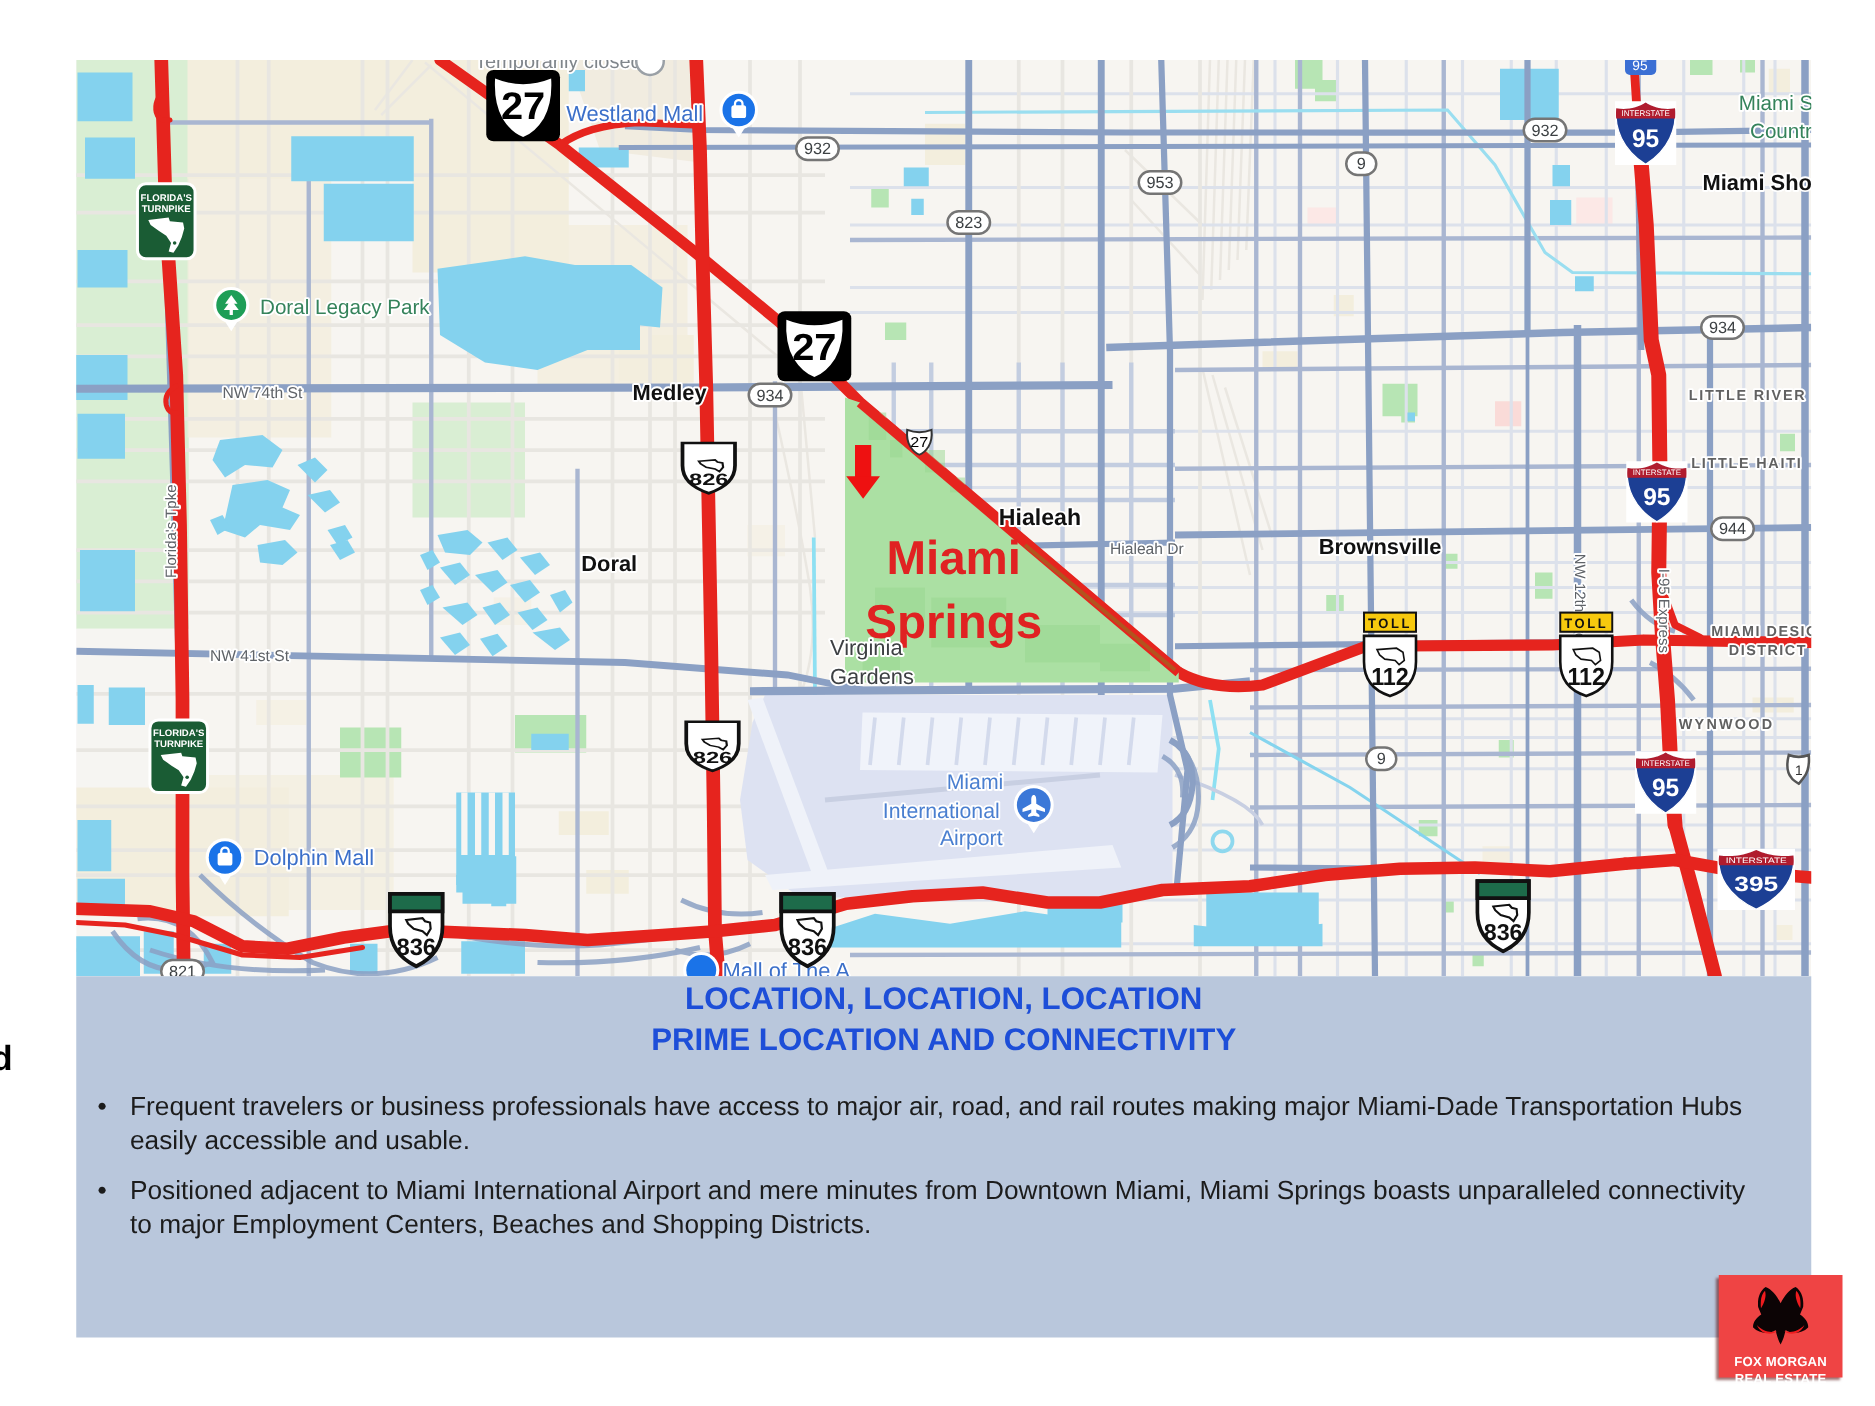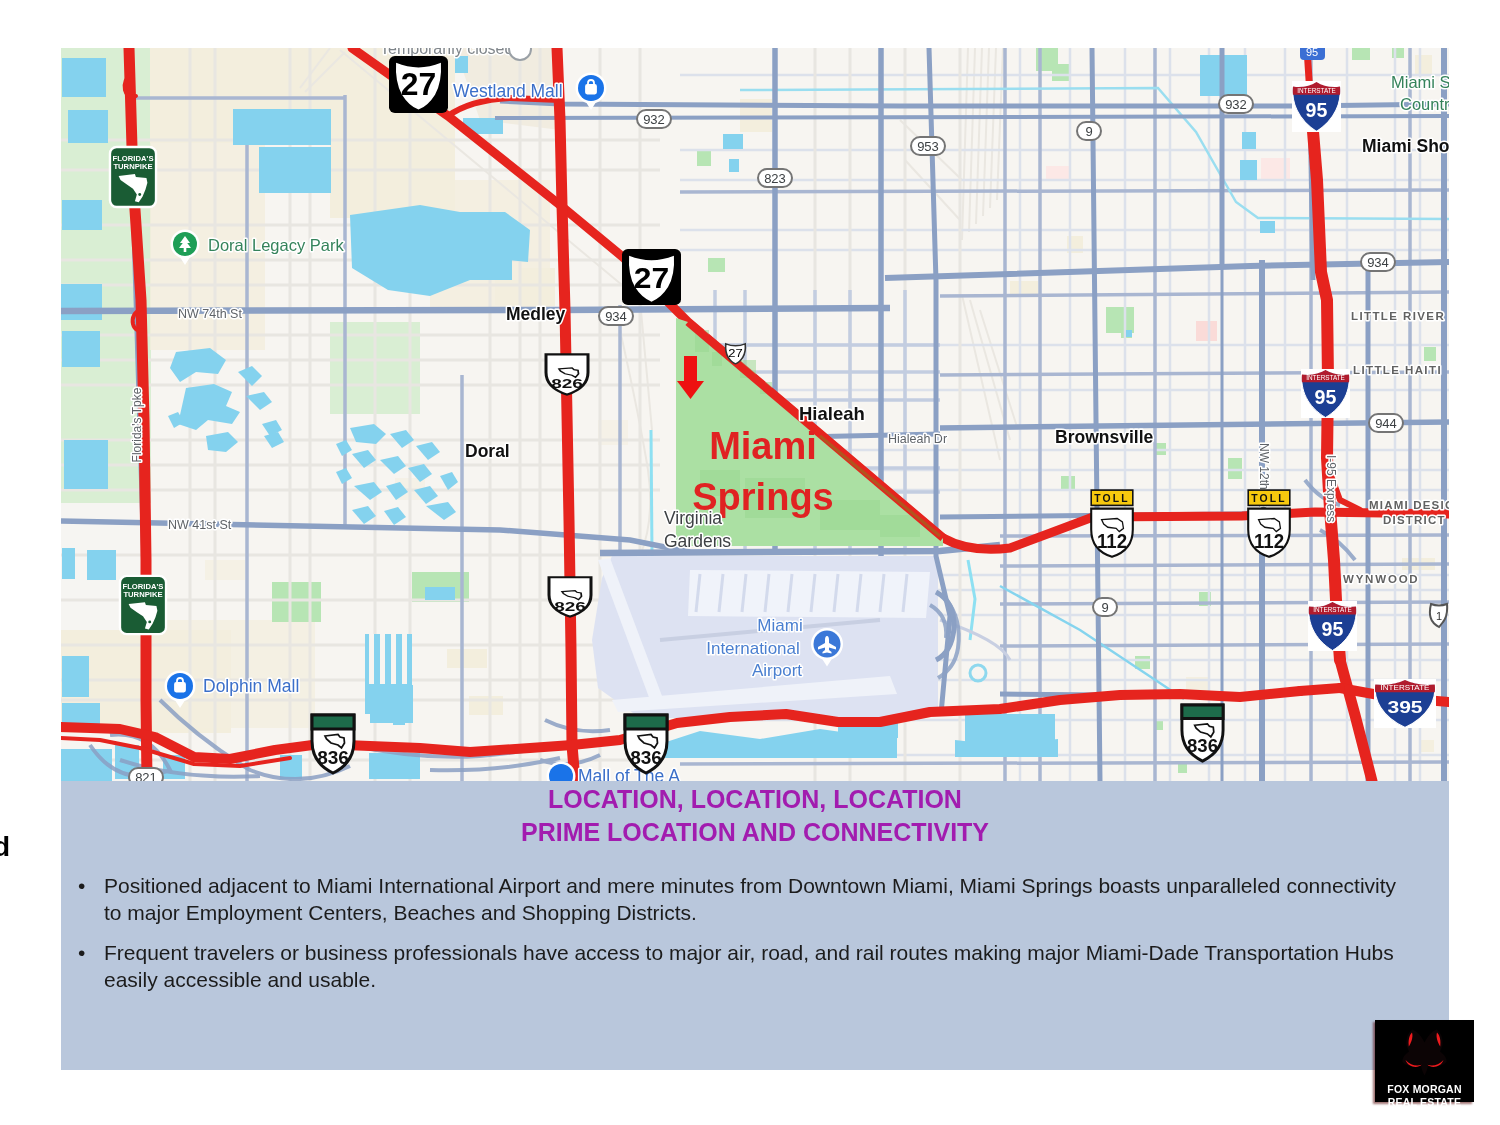"LOCATION, LOCATION, LOCATION" .ttl { color: #a21caf -> #1d4ed8 }
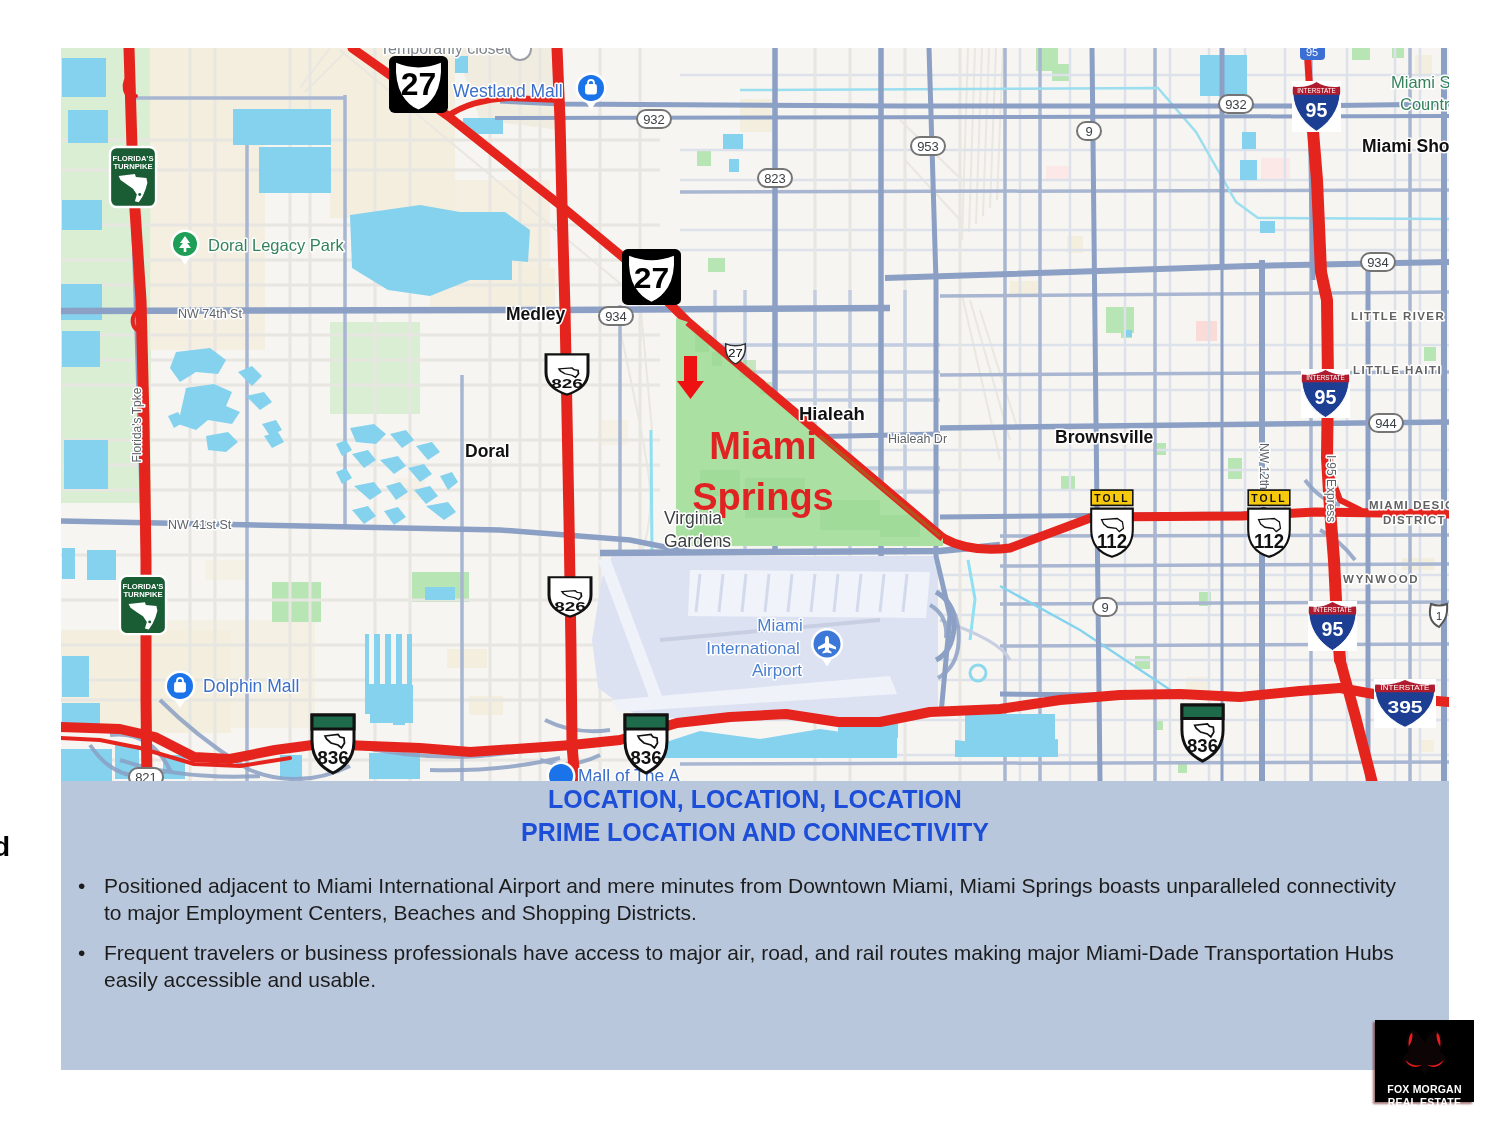"Positioned adjacent to Miami" div.bul { order: before "Frequent travelers or business" -> after "Frequent travelers or business" }
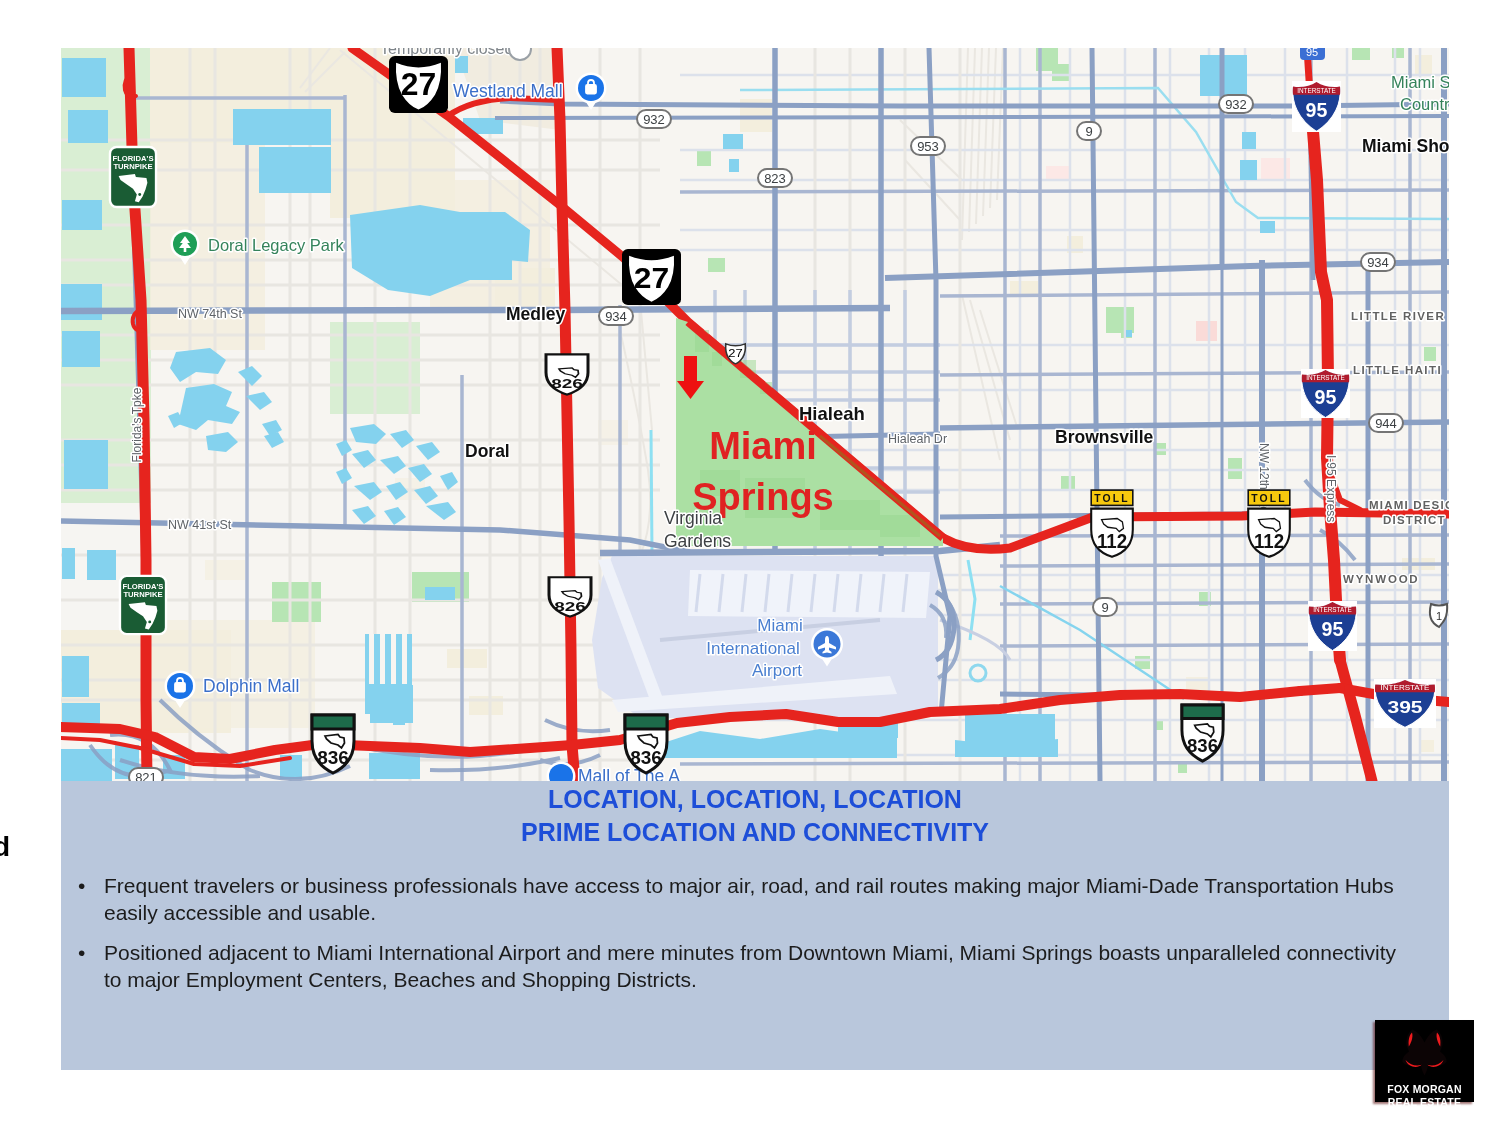"FOX MORGAN" #logo { background: #000000 -> #ef4444 }
